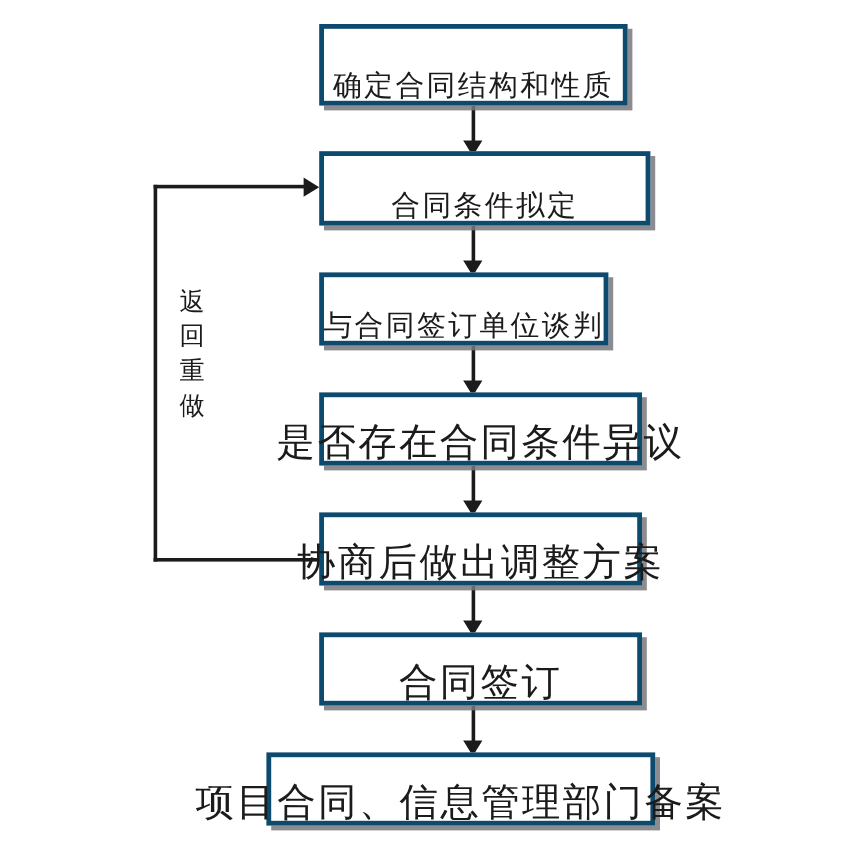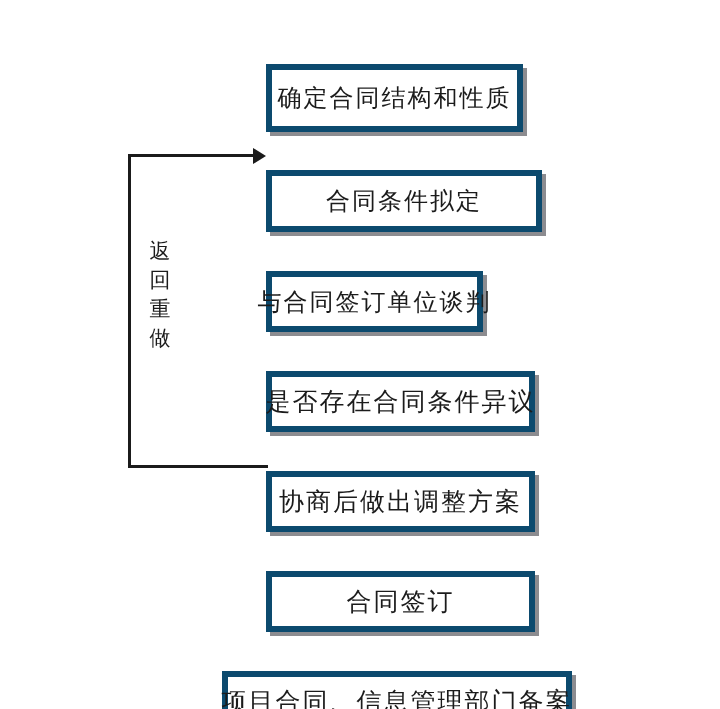"确定合同结构和性质" .node { align-items: center -> flex-end; border: 6px solid #0c4a6e -> 4px solid #0c4a6e; margin-top: 44px -> none }
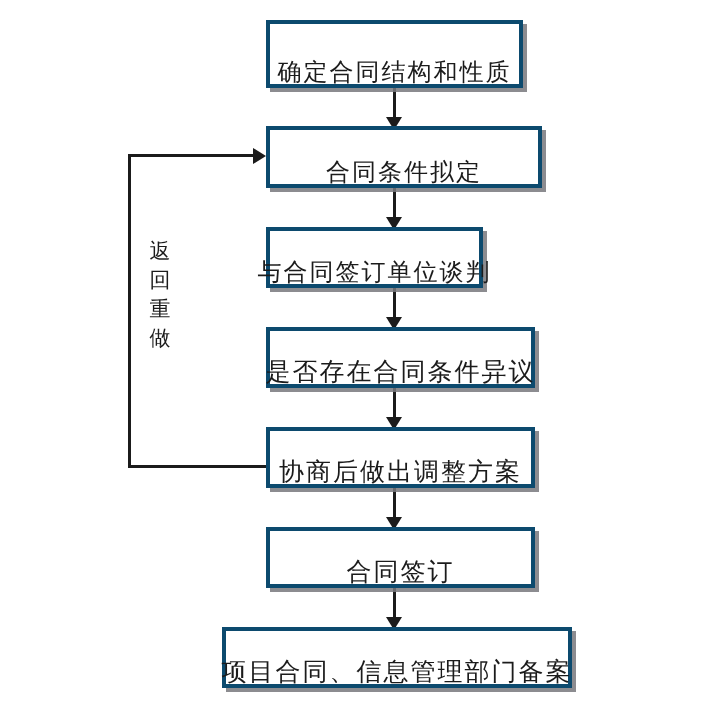"与合同签订单位谈判" div.node { width: 217px -> 241px }
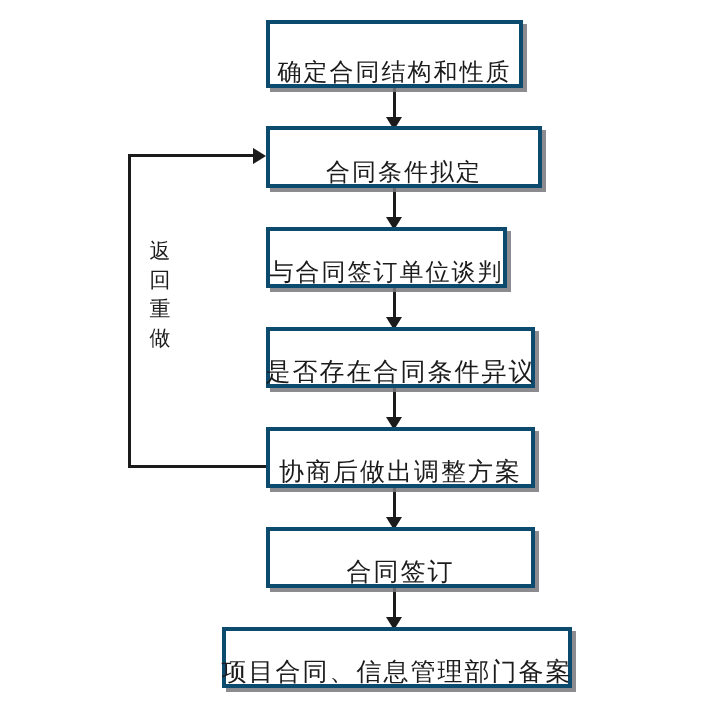"是否存在合同条件异议" .node-wide .node-label { font-size: 25px -> 32px }
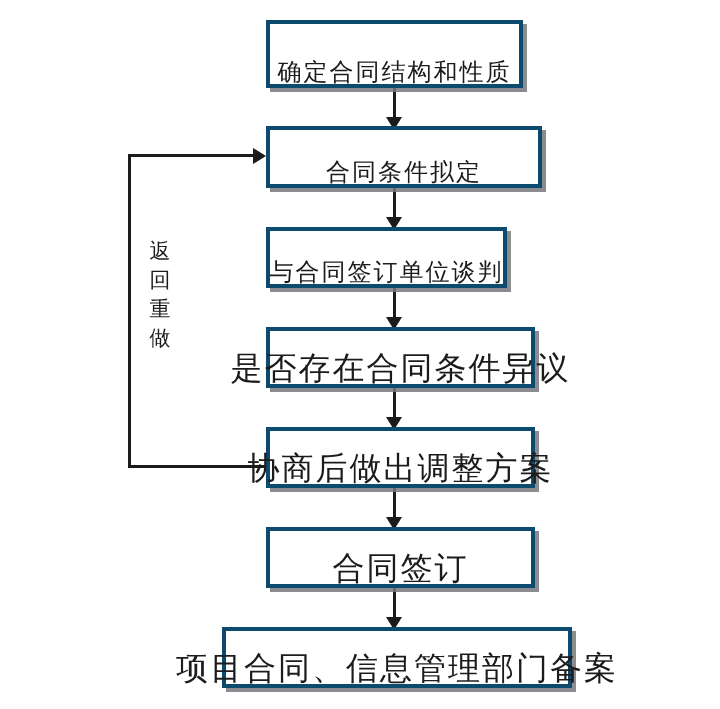"项目合同、信息管理部门备案" div.node { width: 350px -> 324px }
